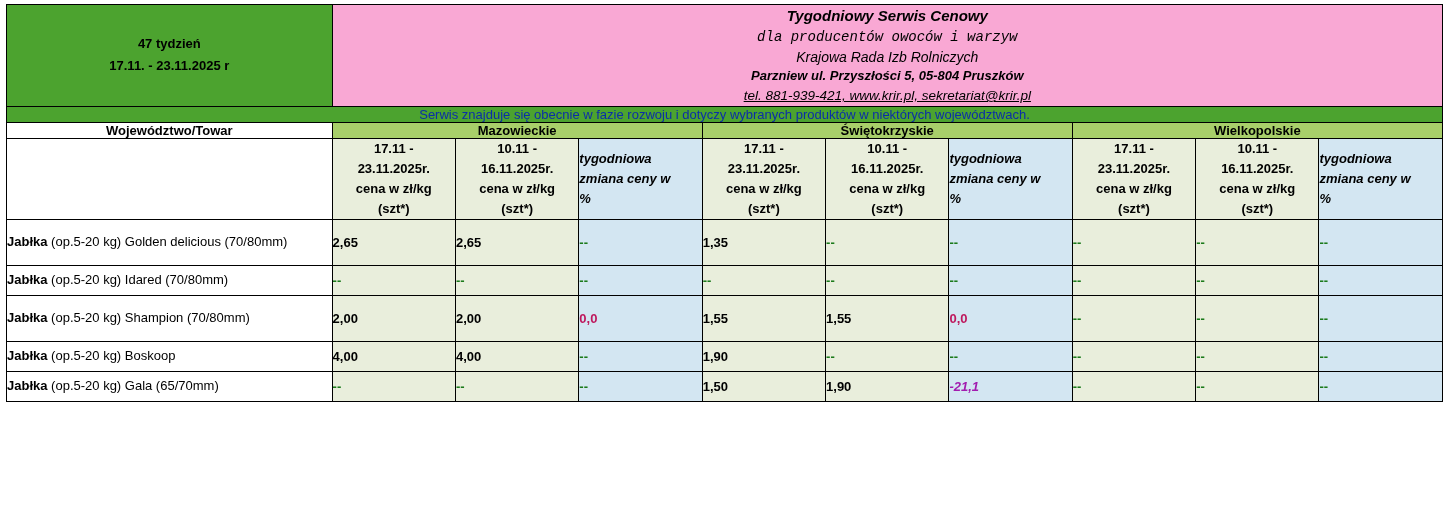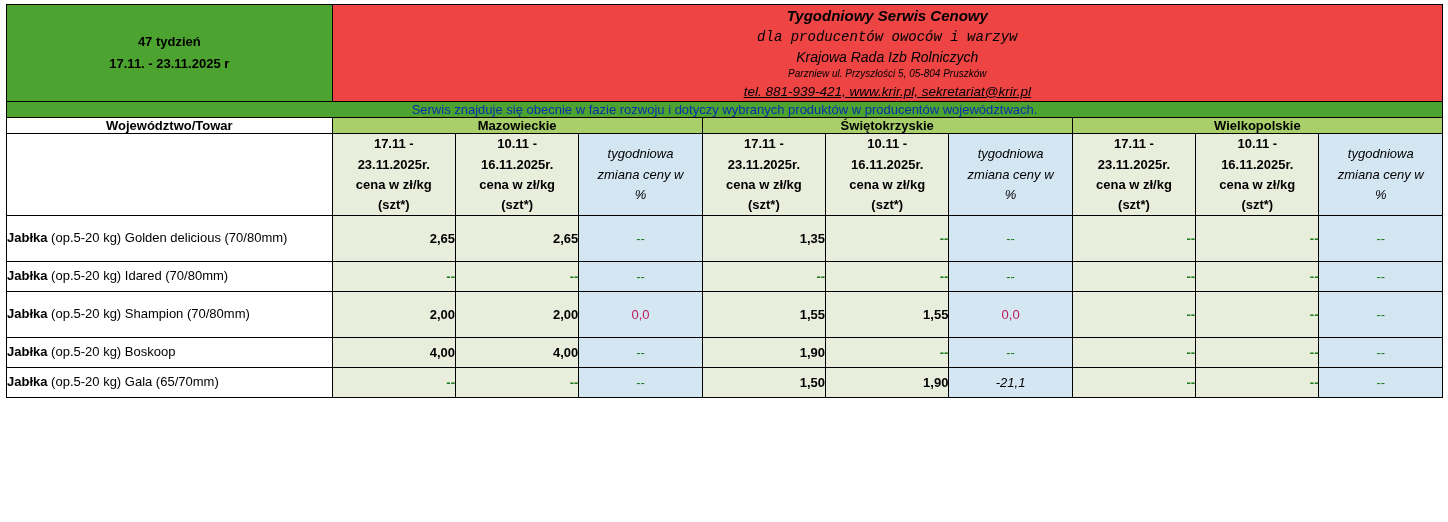"Tygodniowy Serwis Cenowy" .hdr-right { background: #ef4444 -> #f9a8d4 }
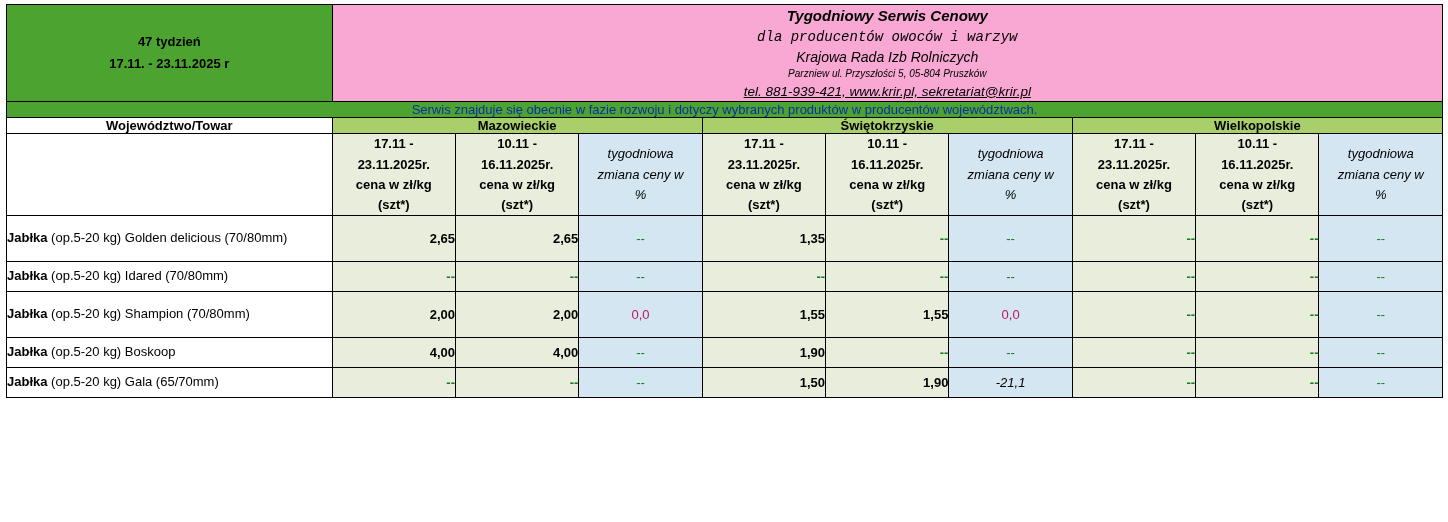"Parzniew ul. Przyszłości 5, 05-804" .hdr-right .l4 { font-size: 10px -> 13px; font-weight: none -> bold }
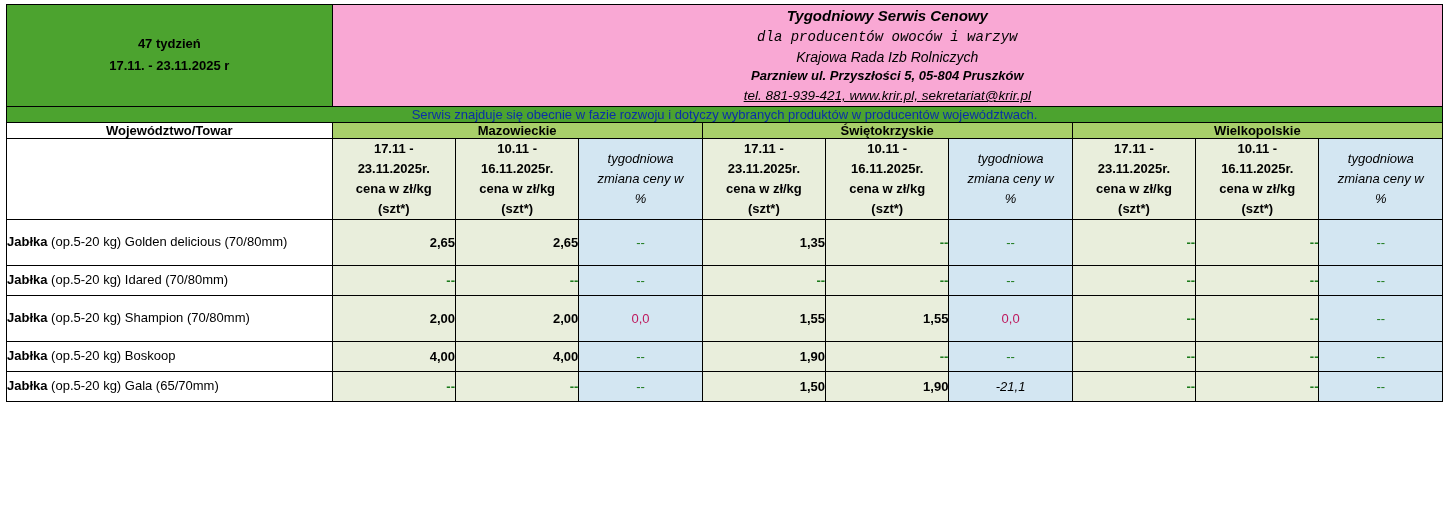"Serwis znajduje się obecnie w" td.notice { text: producentów -> niektórych }
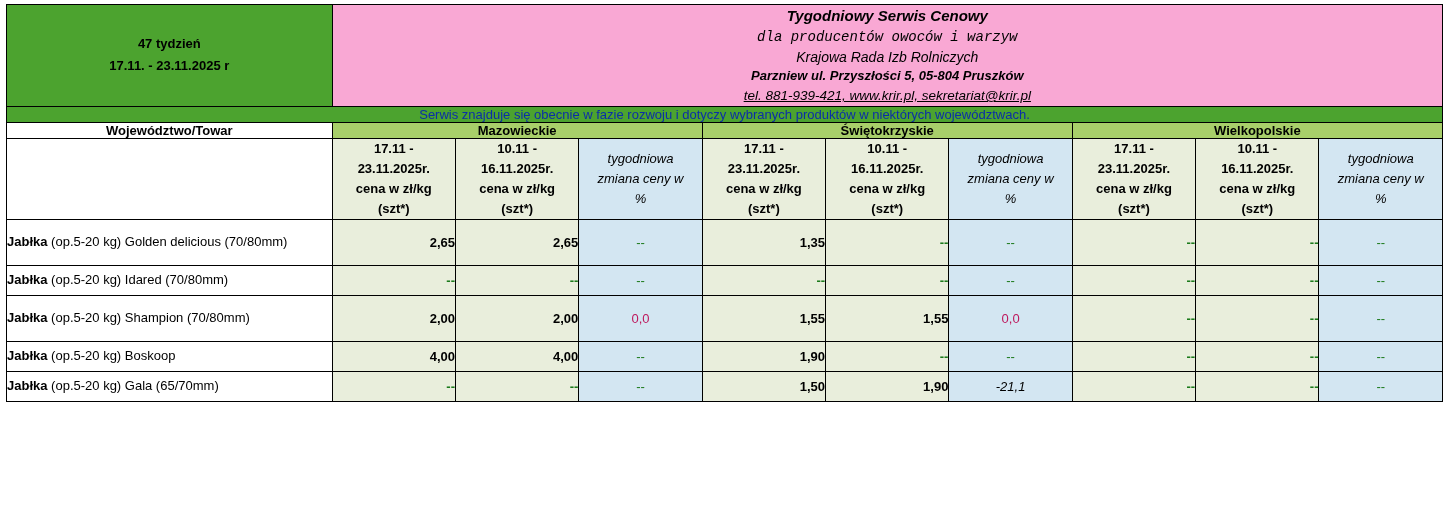"tygodniowa" td.pct { font-weight: normal -> bold; text-align: center -> left }
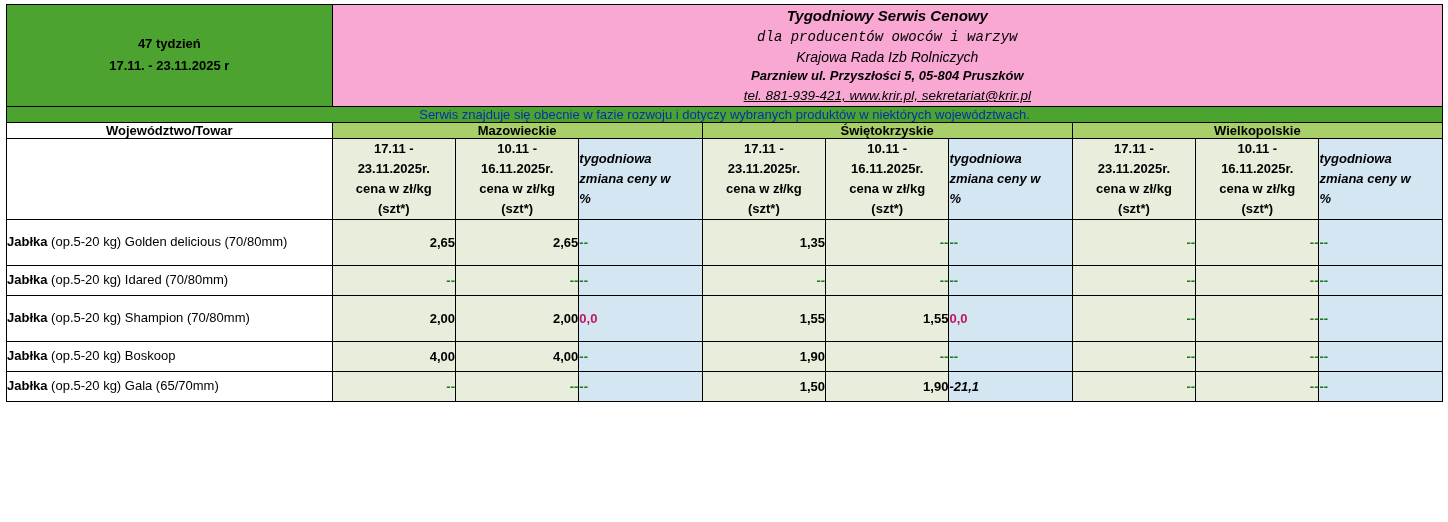"2,65" td.price { text-align: right -> none }
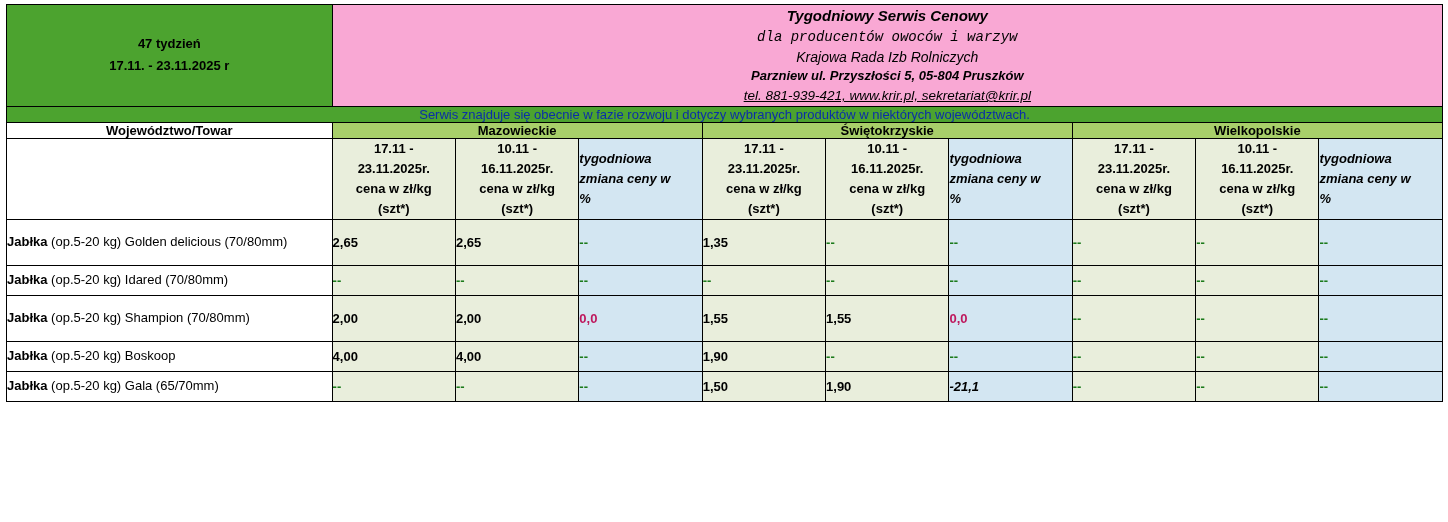"-21,1" td.pct.neg { color: #000000 -> #a21caf }
